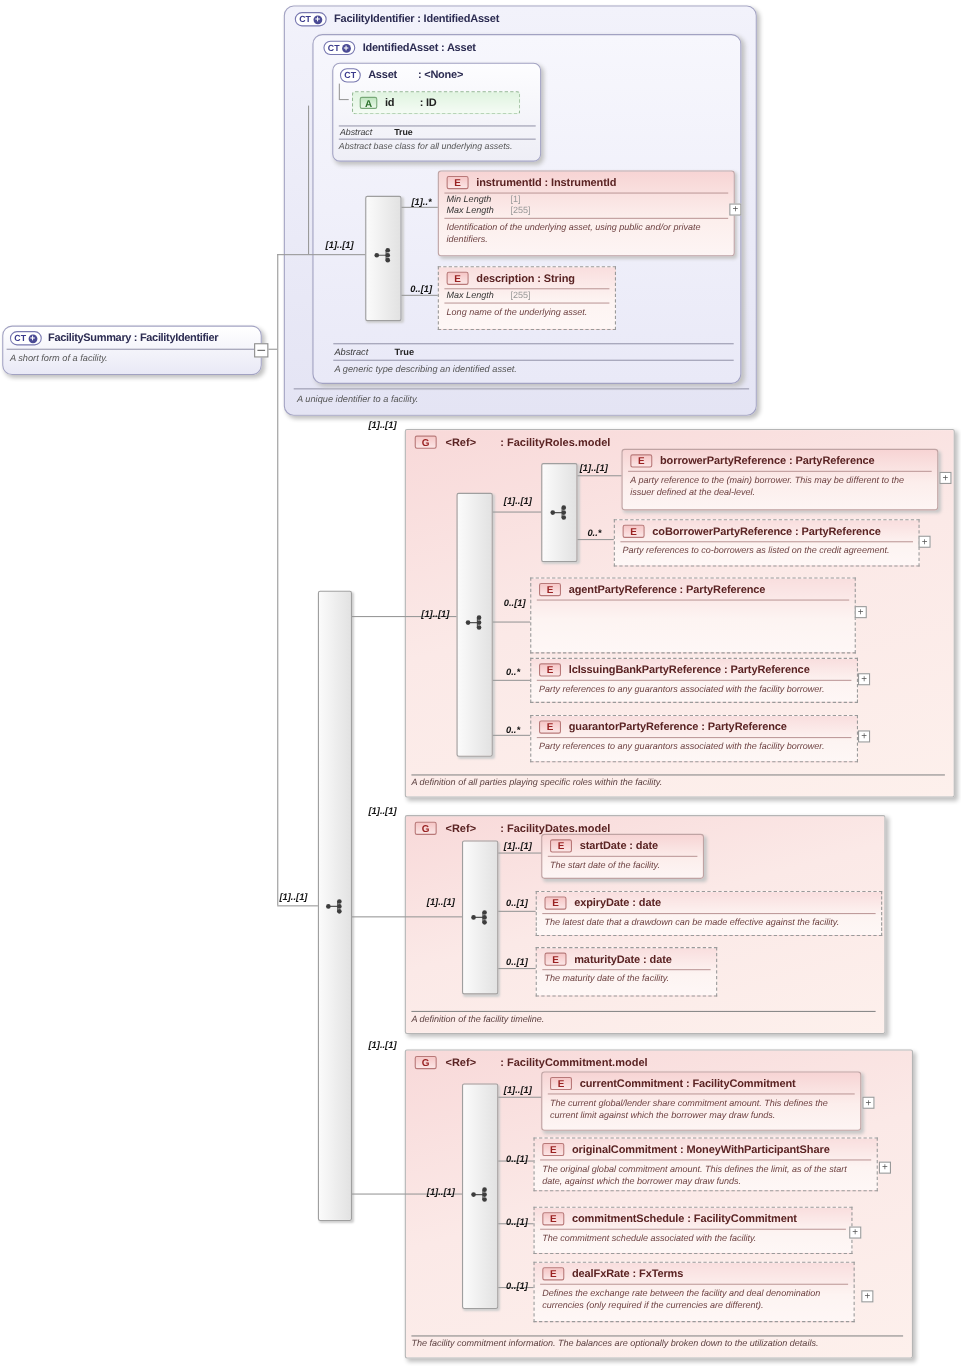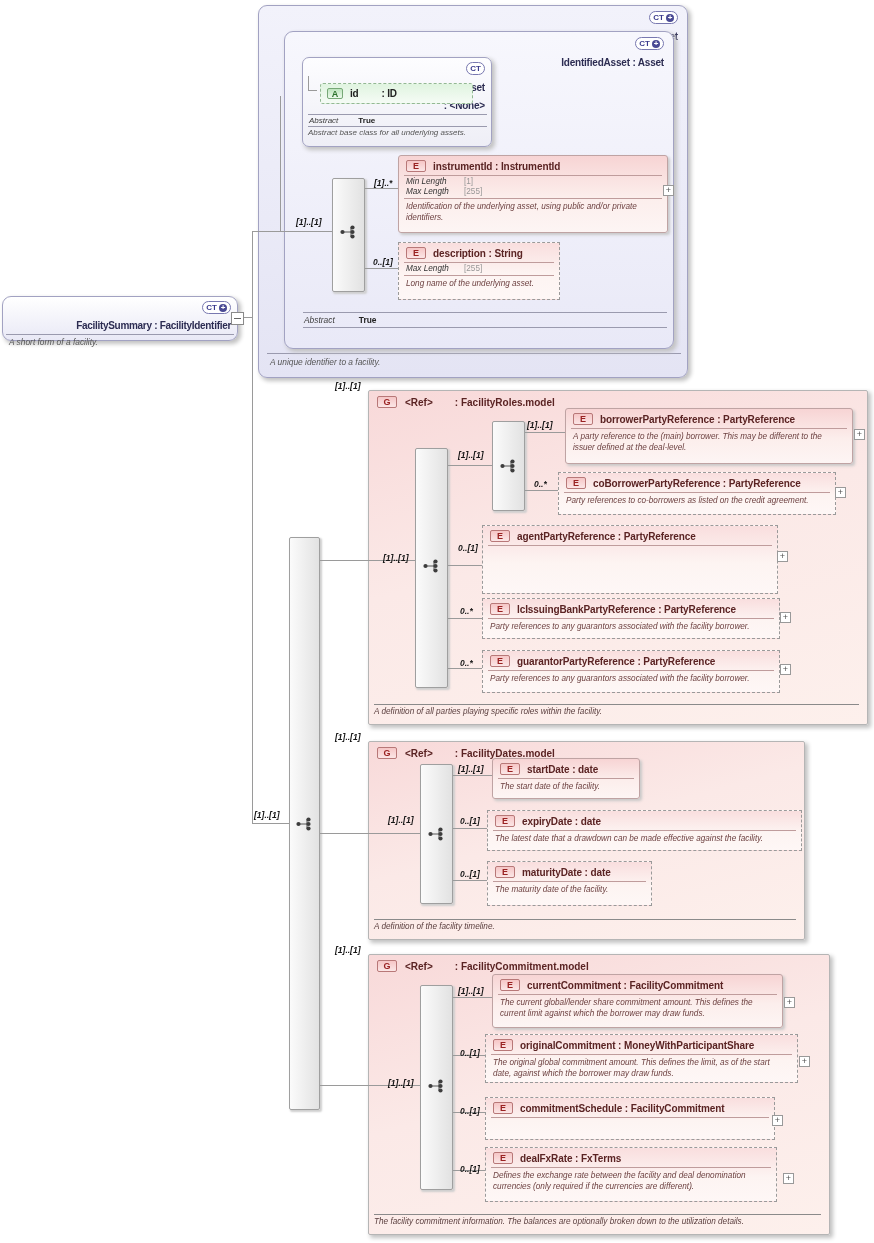"CT" .cthdr { align-items: flex-end -> center; flex-direction: column -> none }
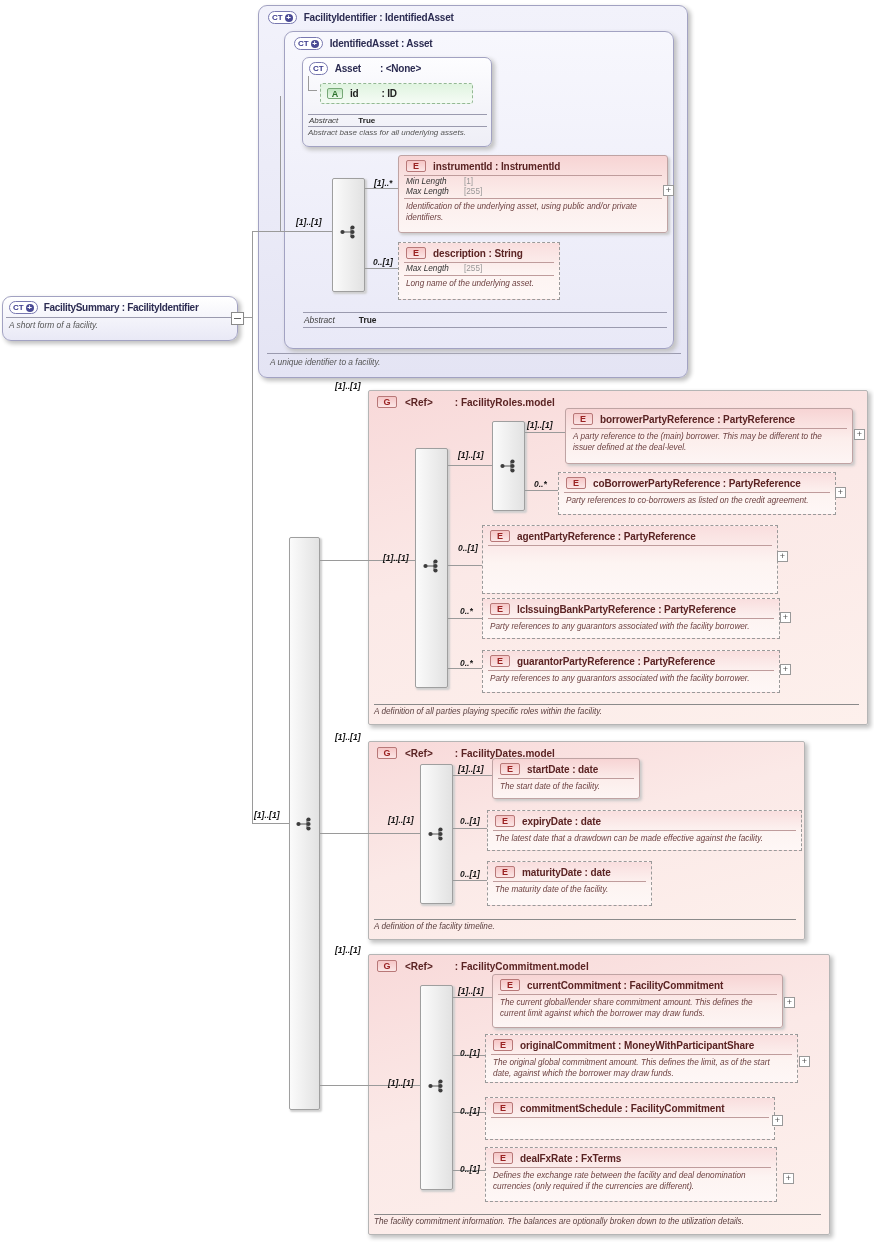"A generic type describing an" div.pdesc { html: none -> <div>A generic type describing an identified asset.</div> }
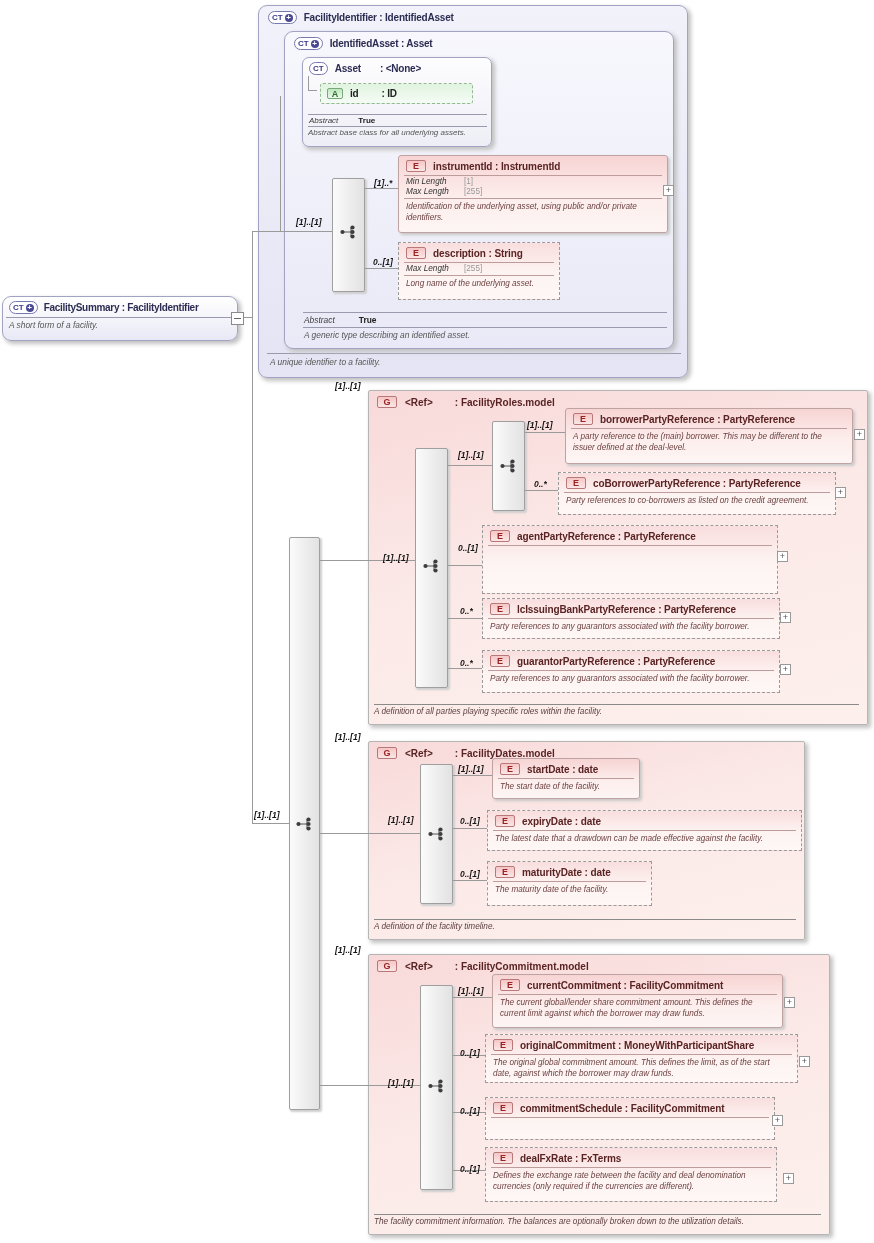"The commitment schedule associated with" div.edesc { html: none -> <div>The commitment schedule associated with the facility.</div> }
